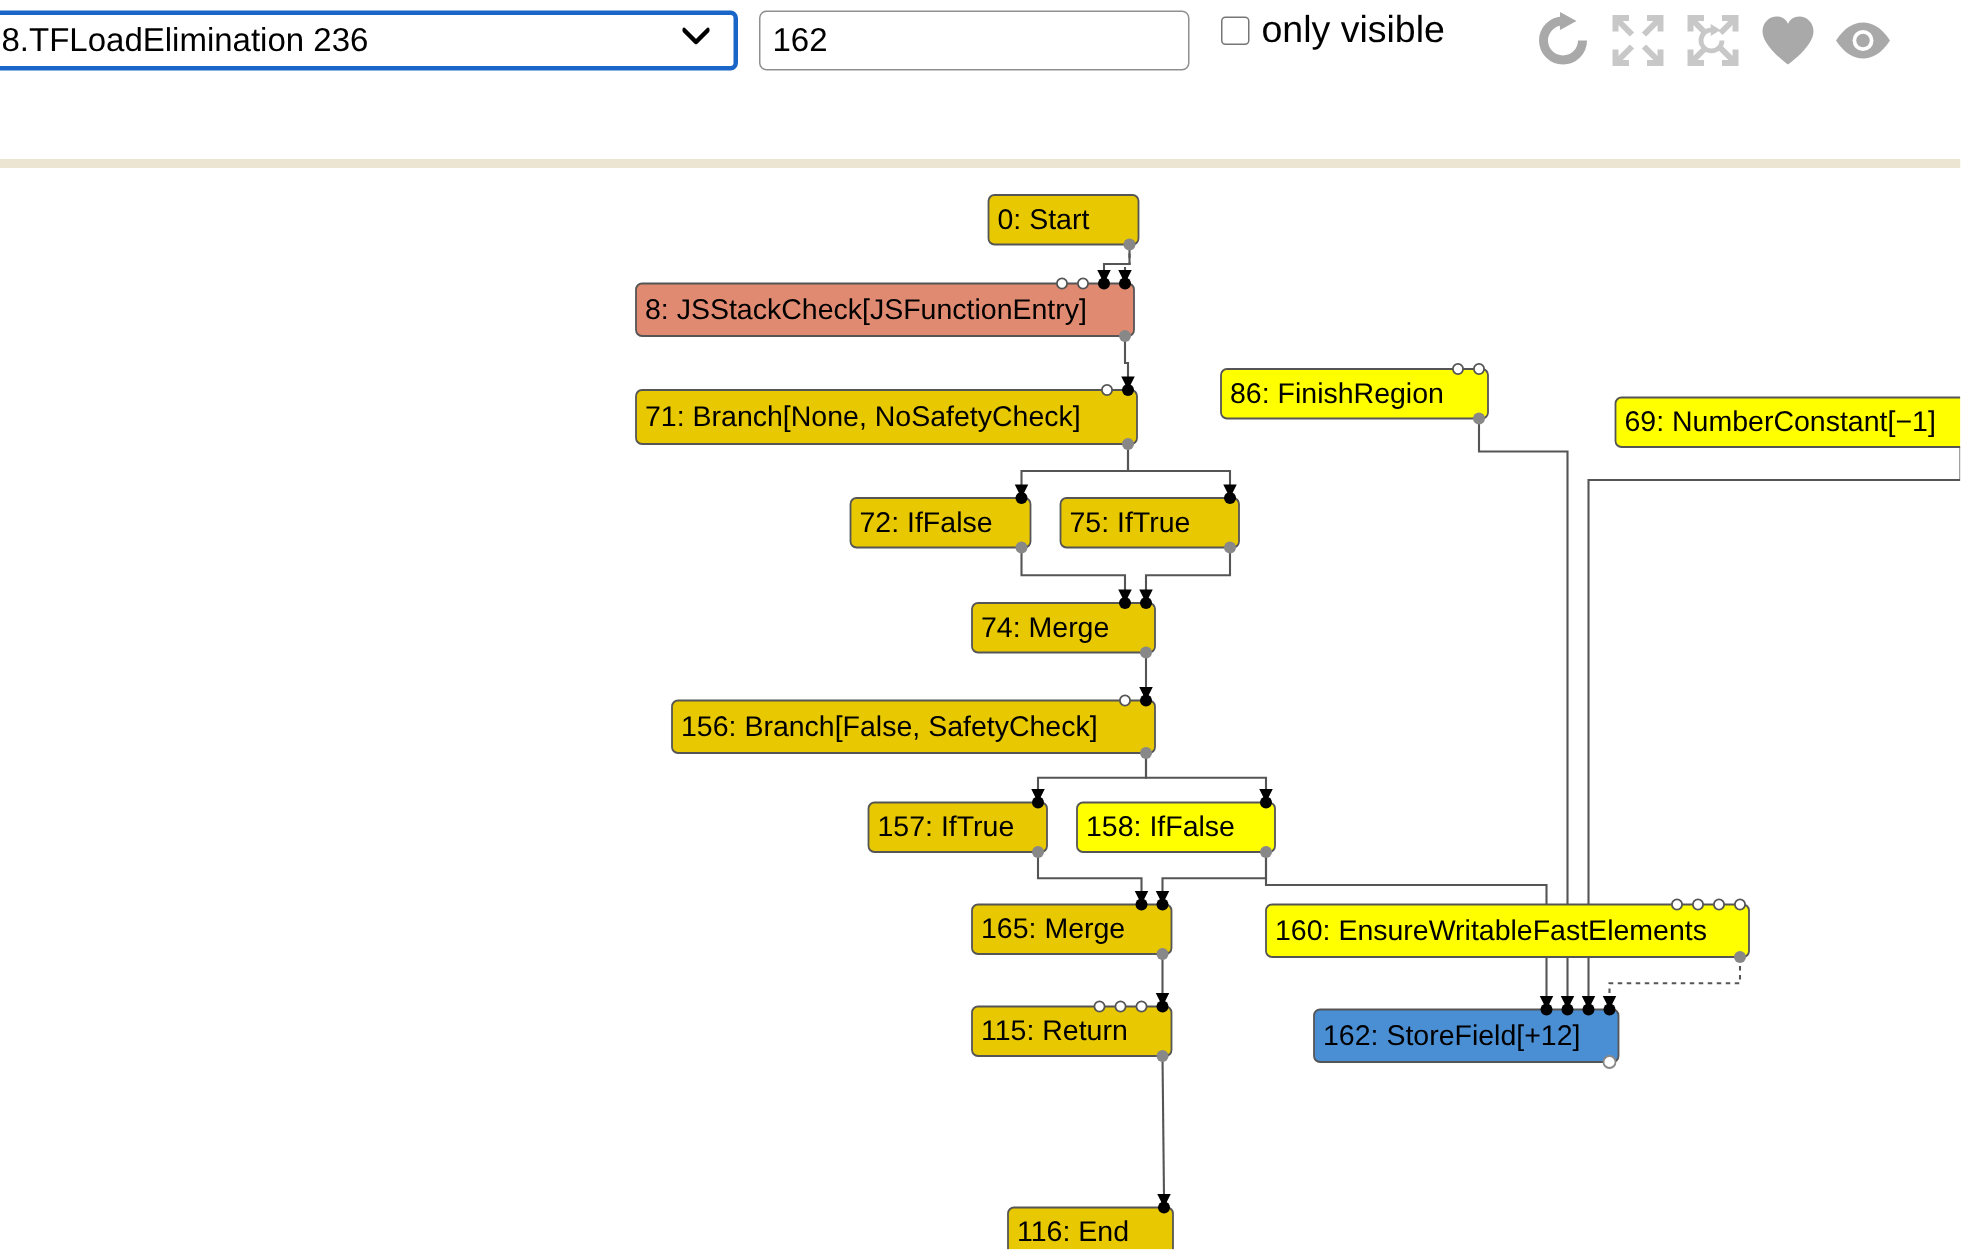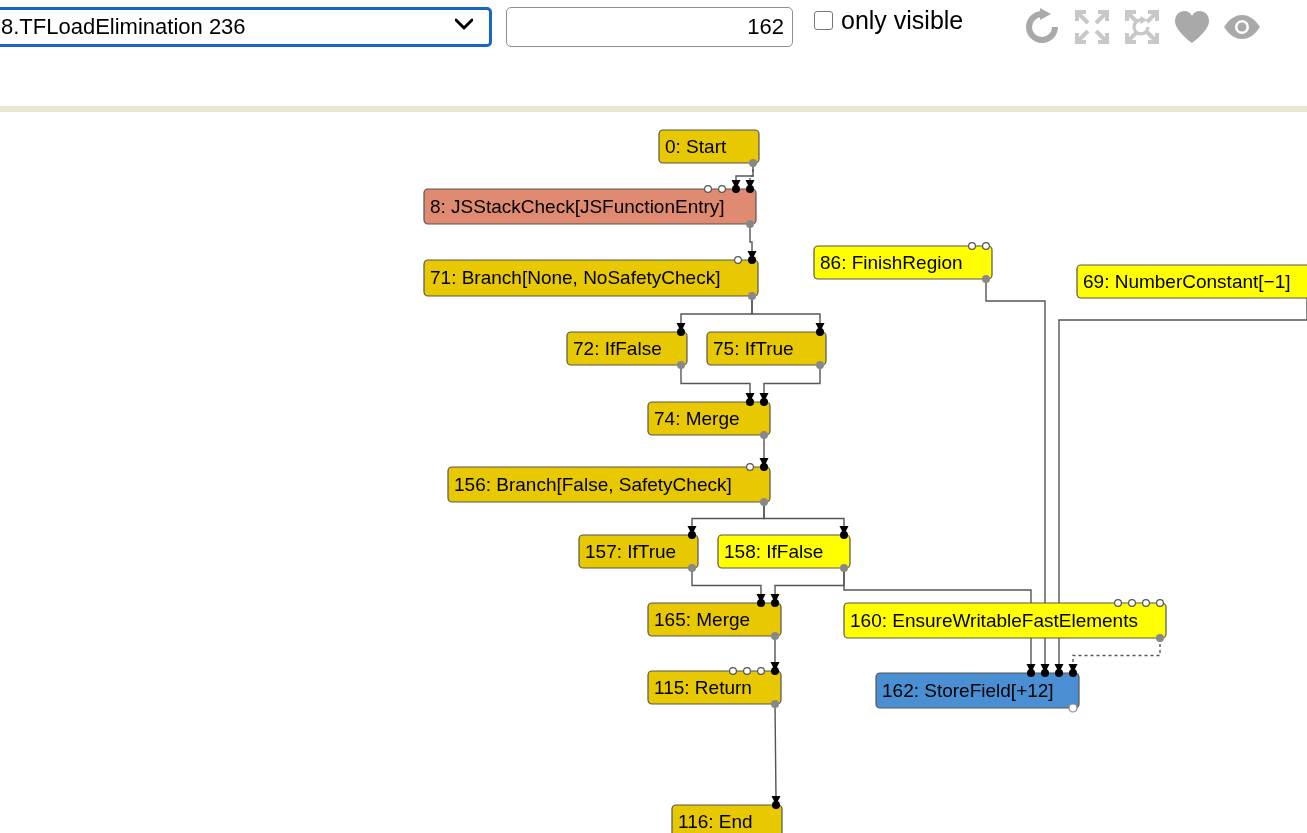"162" .node-id-input { text-align: right -> none }
